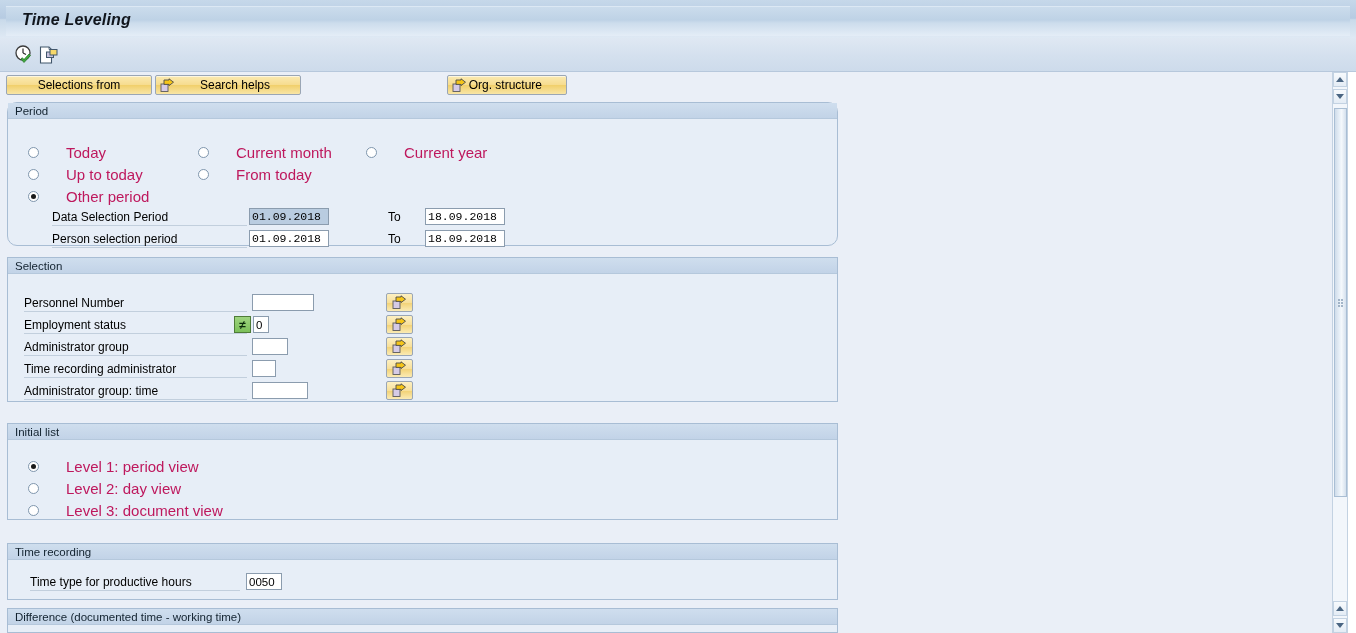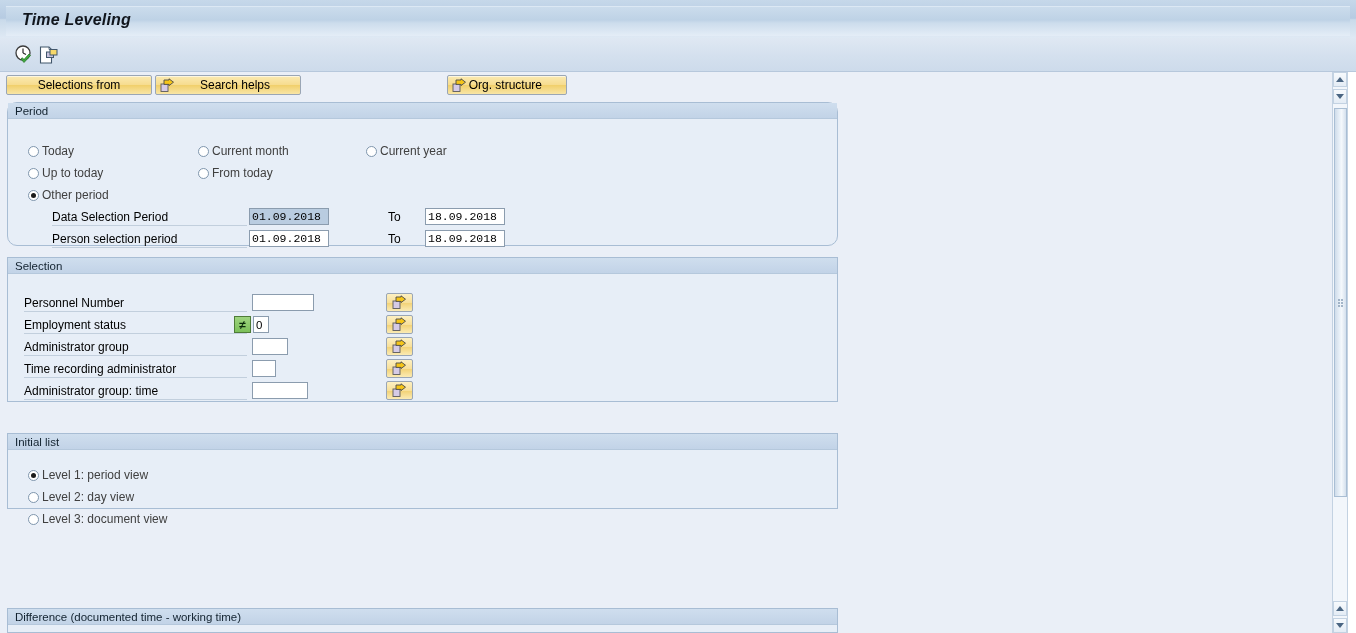"Today" .radio-label { color: #404040 -> #be185d; font-size: 12px -> 15px; margin-left: none -> 24px }
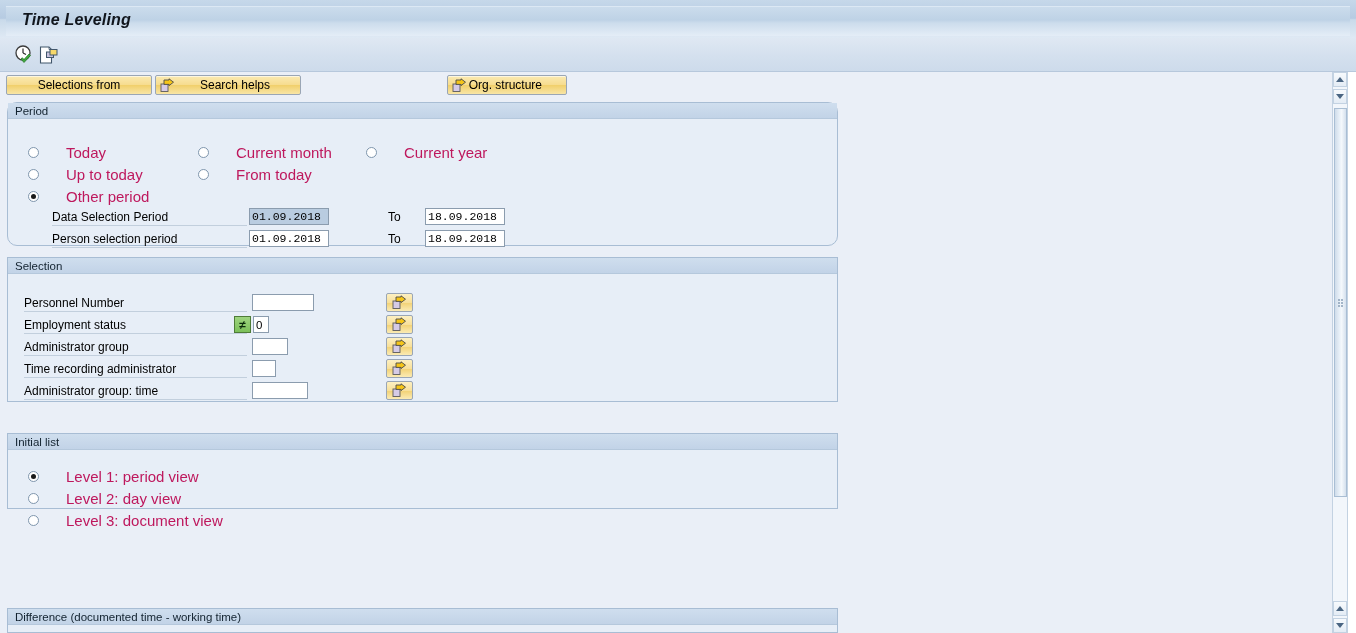"Initial list" div.group { height: 76px -> 97px; top: 433px -> 423px }
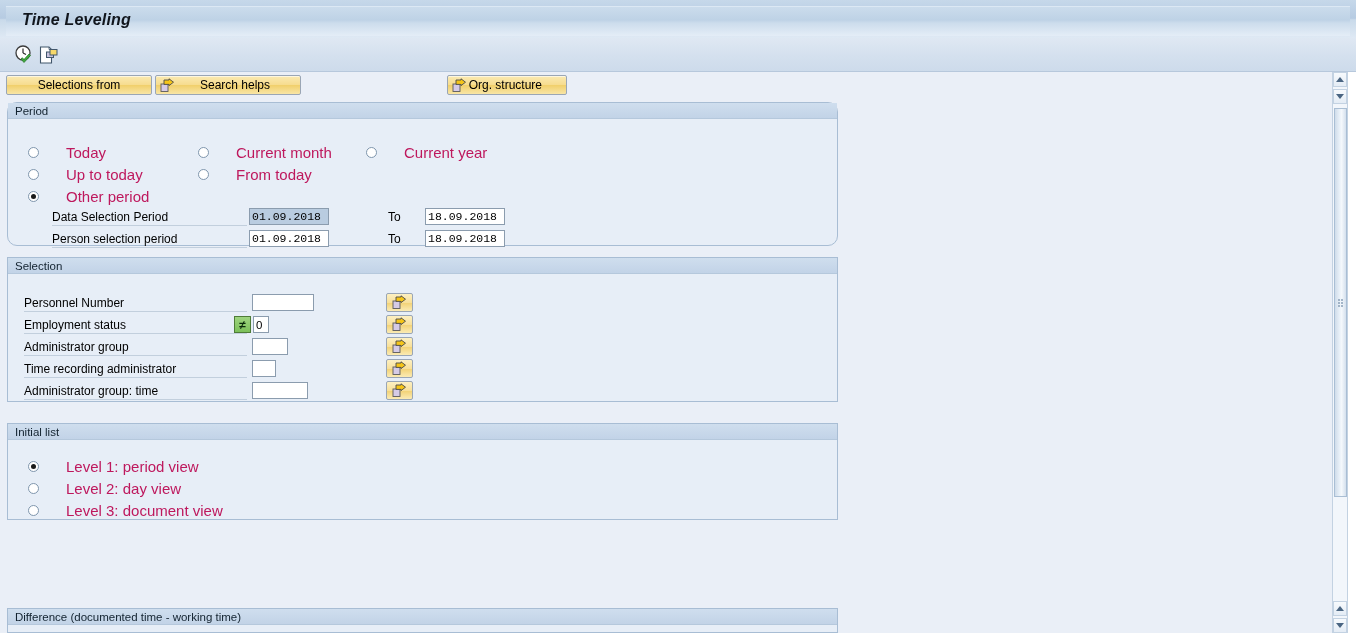"Time recording" div.group { html: none -> <div> <div>Time recording</div> <div> <div>Time type for productive hours</div> <input> </div> </div> }
